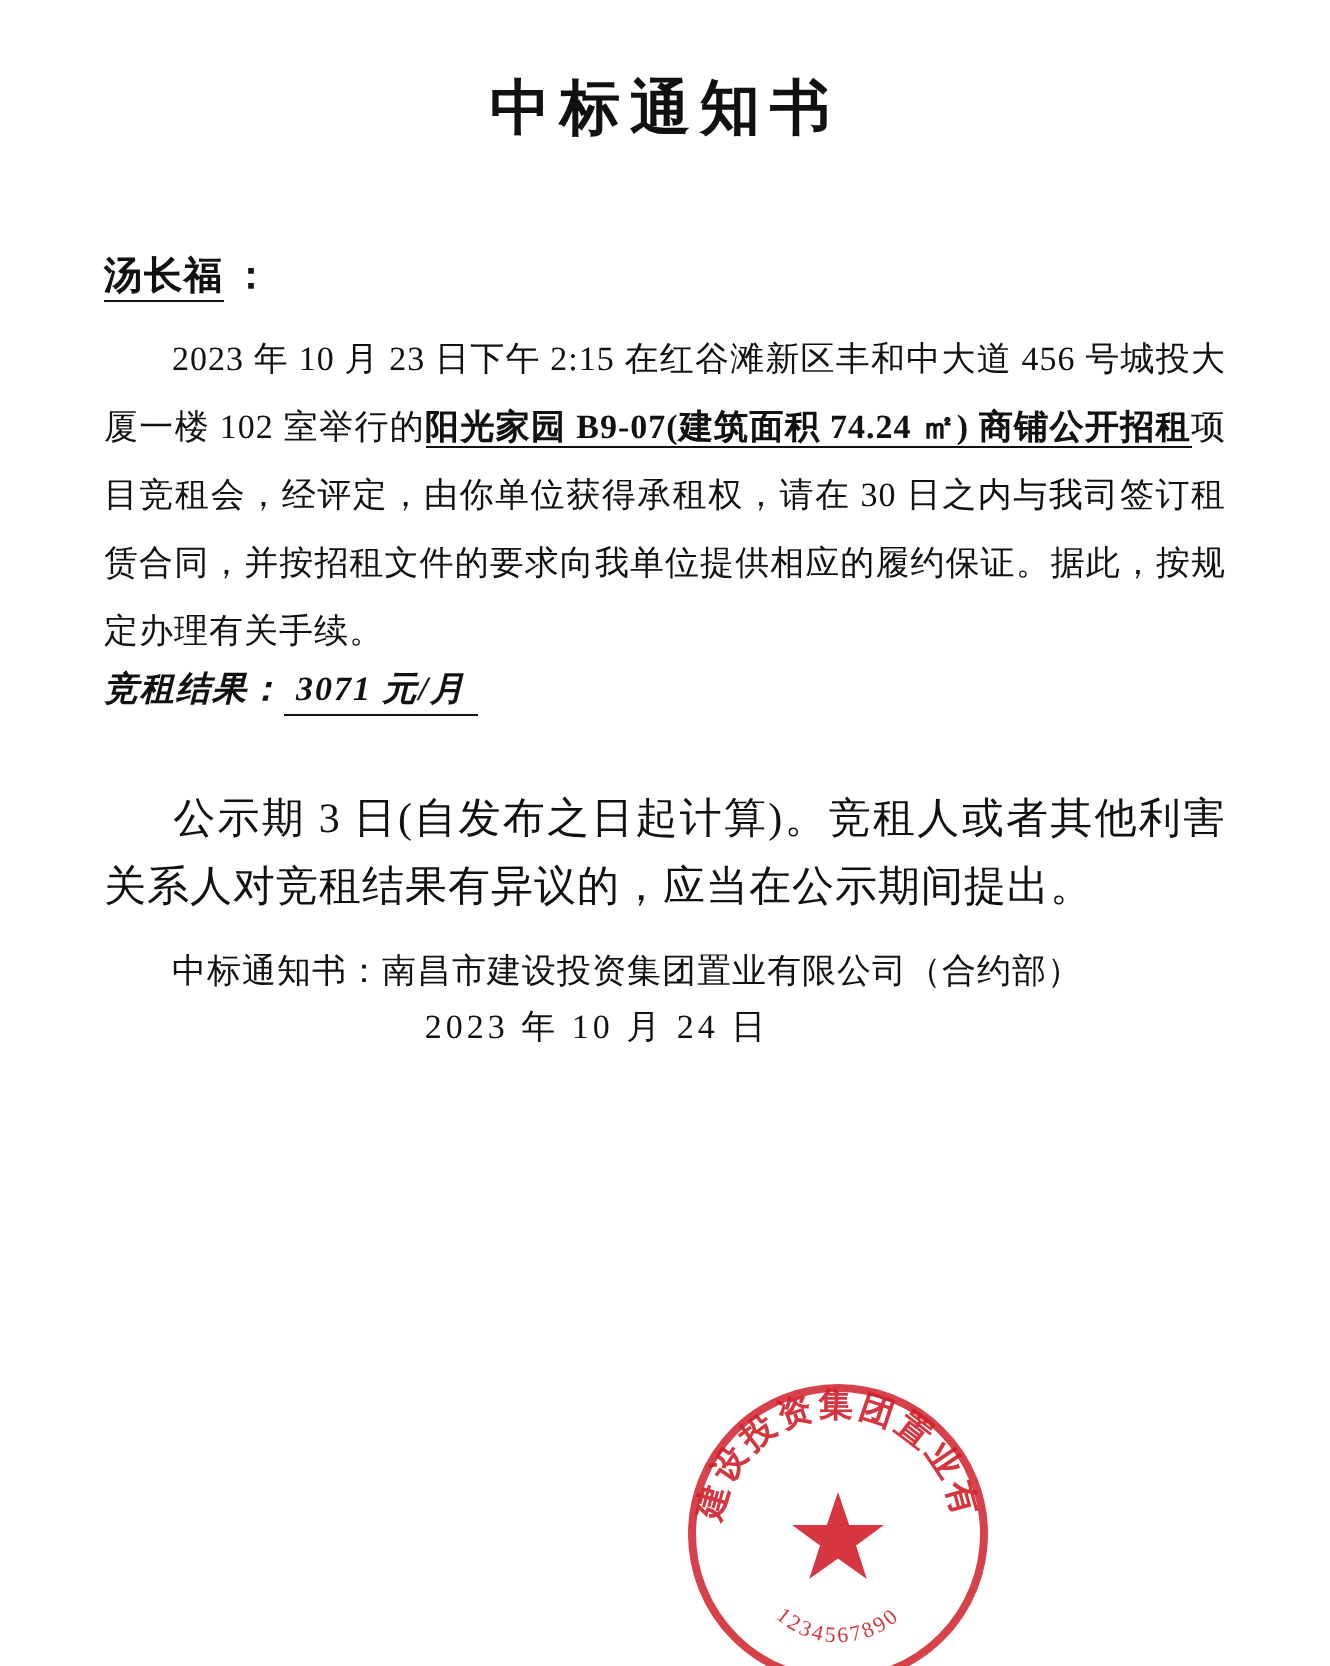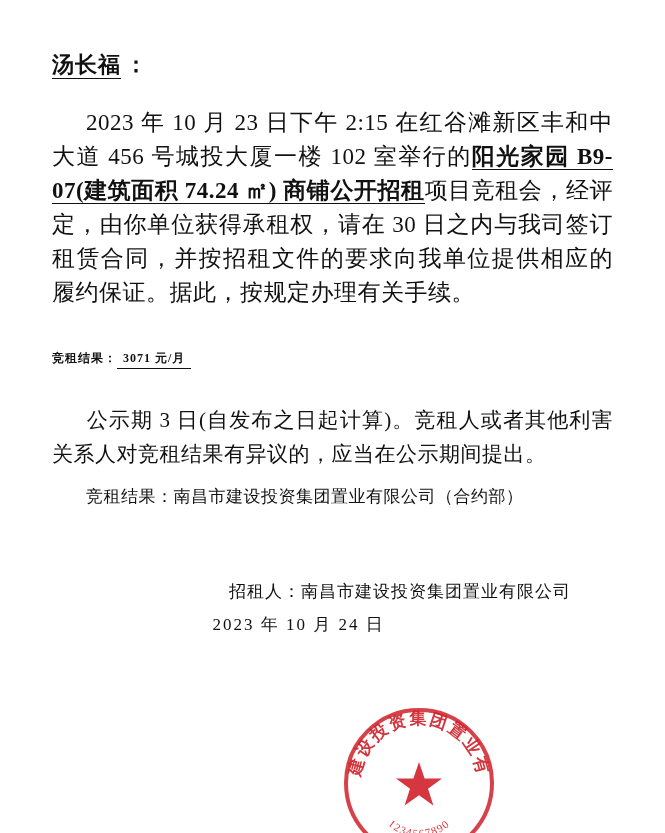"中标通知书" div.doc-title { html: none -> <div>中标通知书</div> }
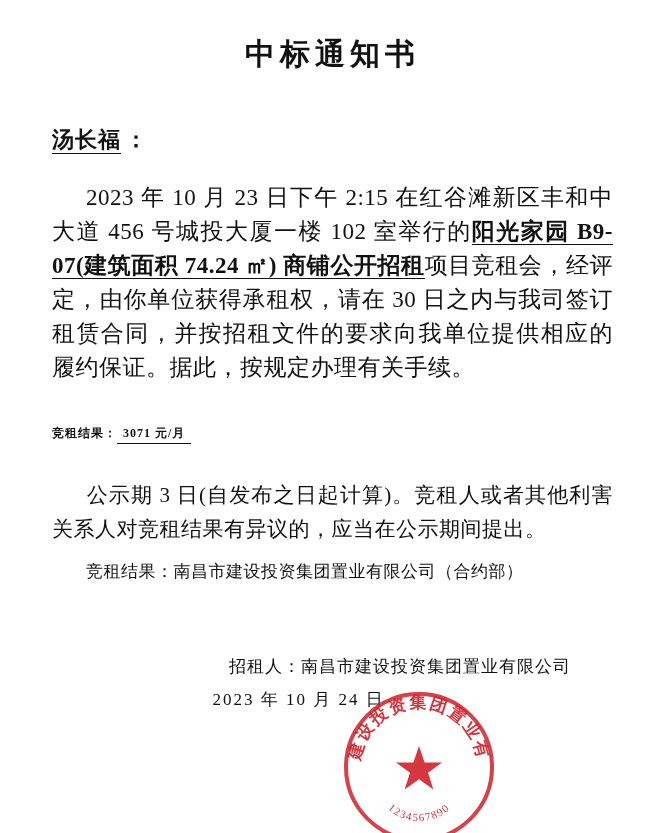"汤长福 ：" .addressee { font-size: 22px -> 19px }
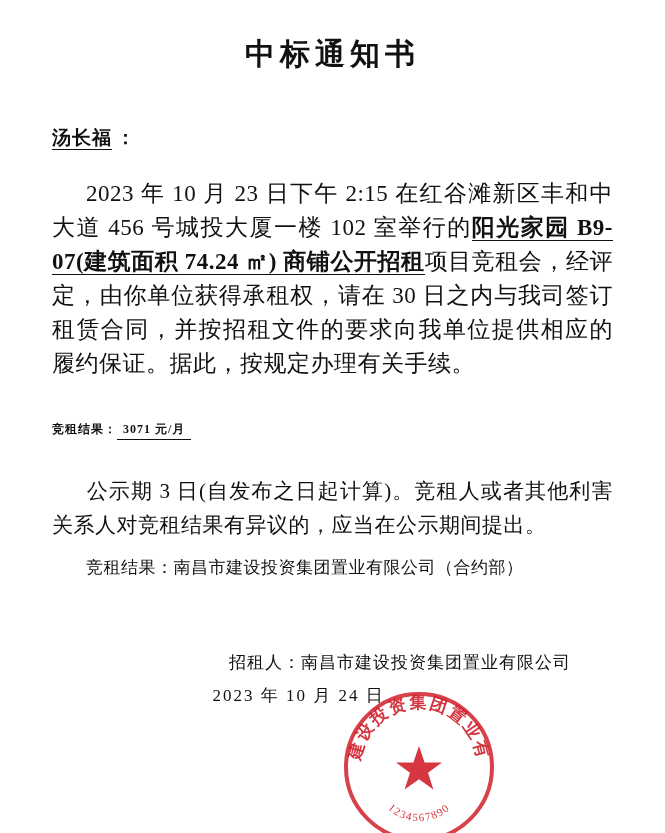"2023 年 10 月 23" .body-para { font-size: 23px -> 17px; margin-top: 26px -> 12px }
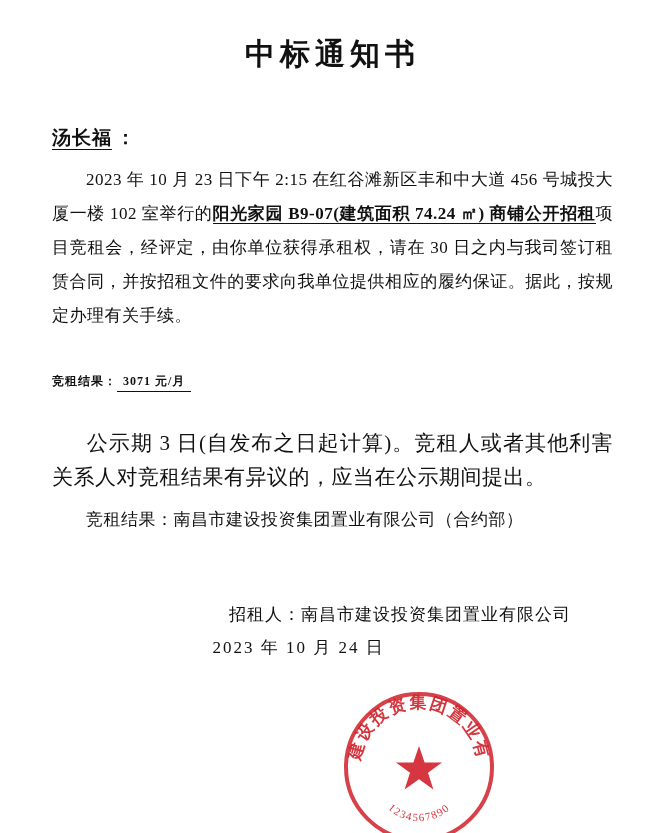"竞租结果： 3071 元/月" .result-line { font-size: 12px -> 17px; font-style: none -> italic; margin-top: 40px -> none }
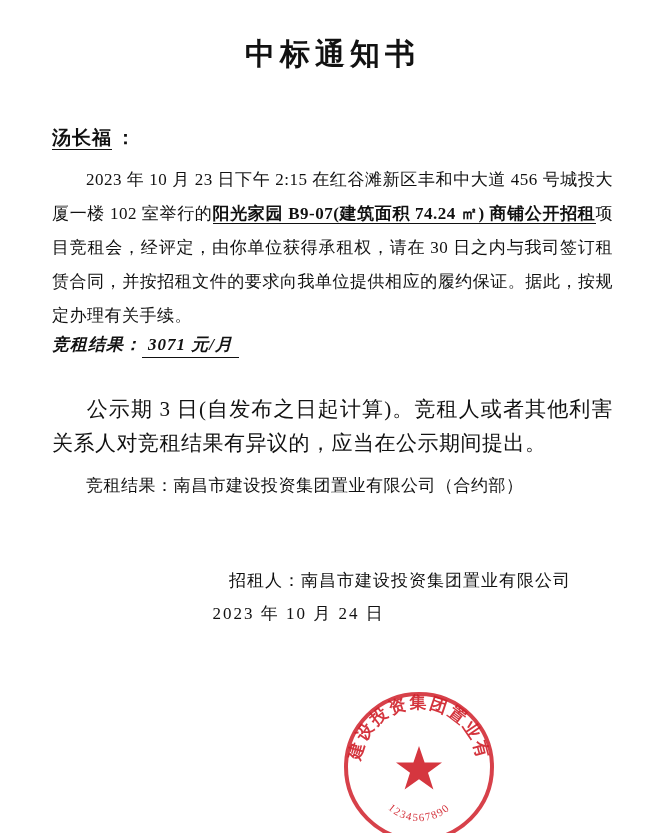"竞租结果：南昌市建设投资集团置业有限公司（合约部）" div { text: 竞租结果 -> 中标通知书 }
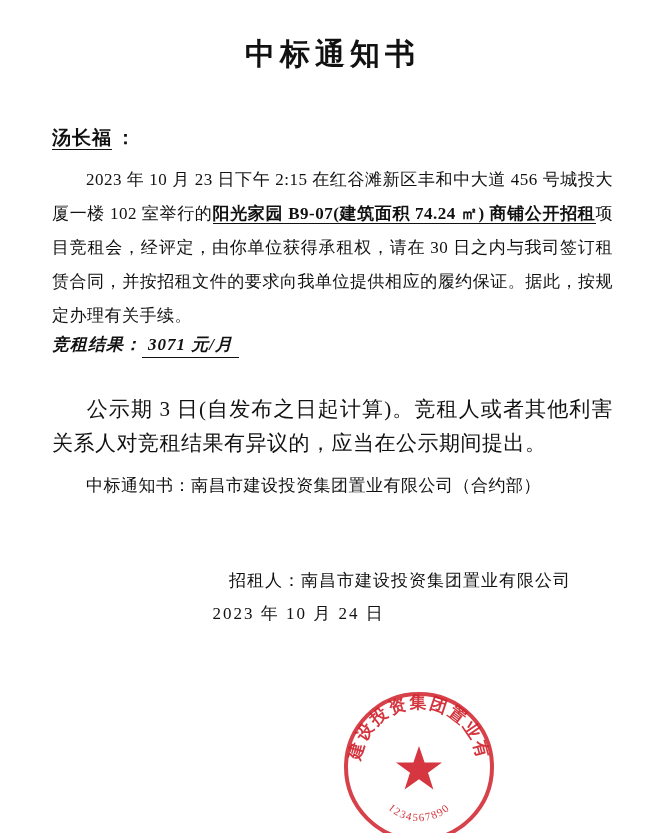"招租人：南昌市建设投资集团置业有限公司" div.signature { html: <div> <span>招租人：</span><span>南昌市建设投资集团置业有限公司</span> </div> -> none }
